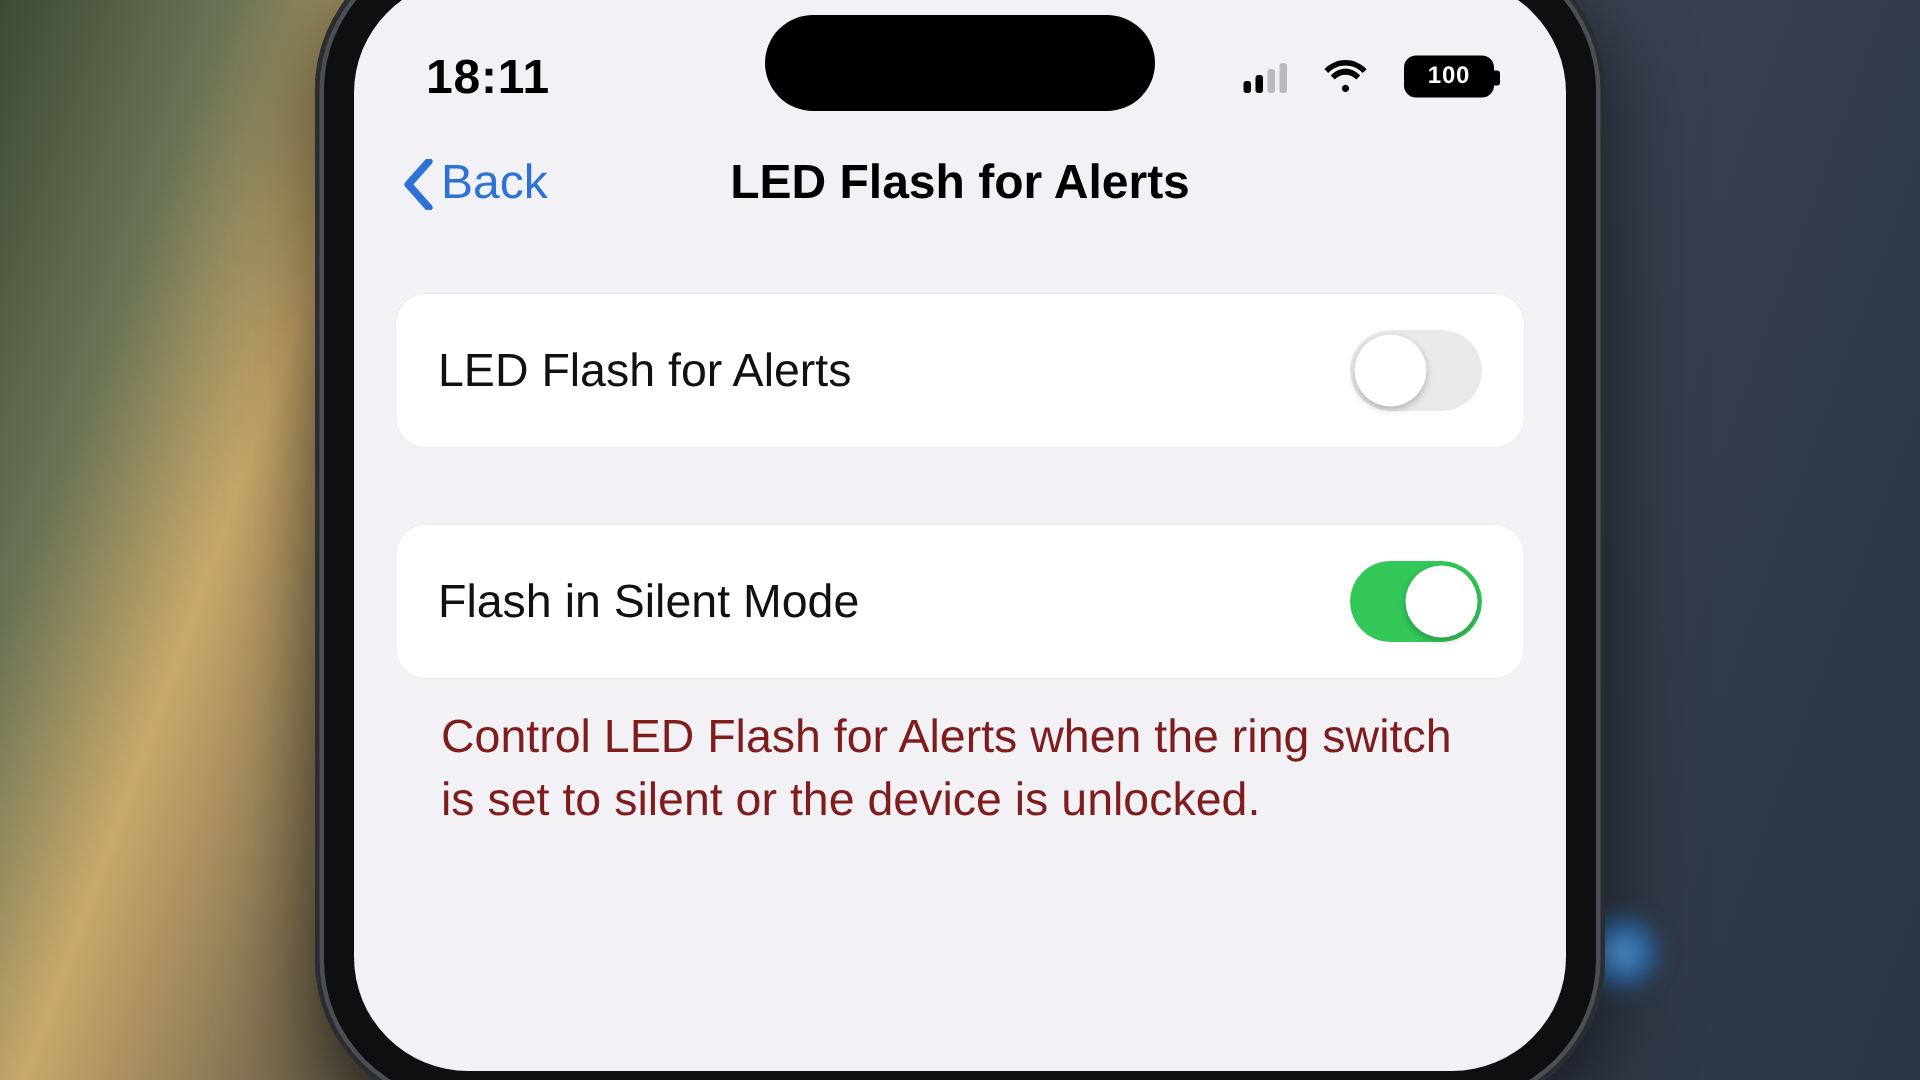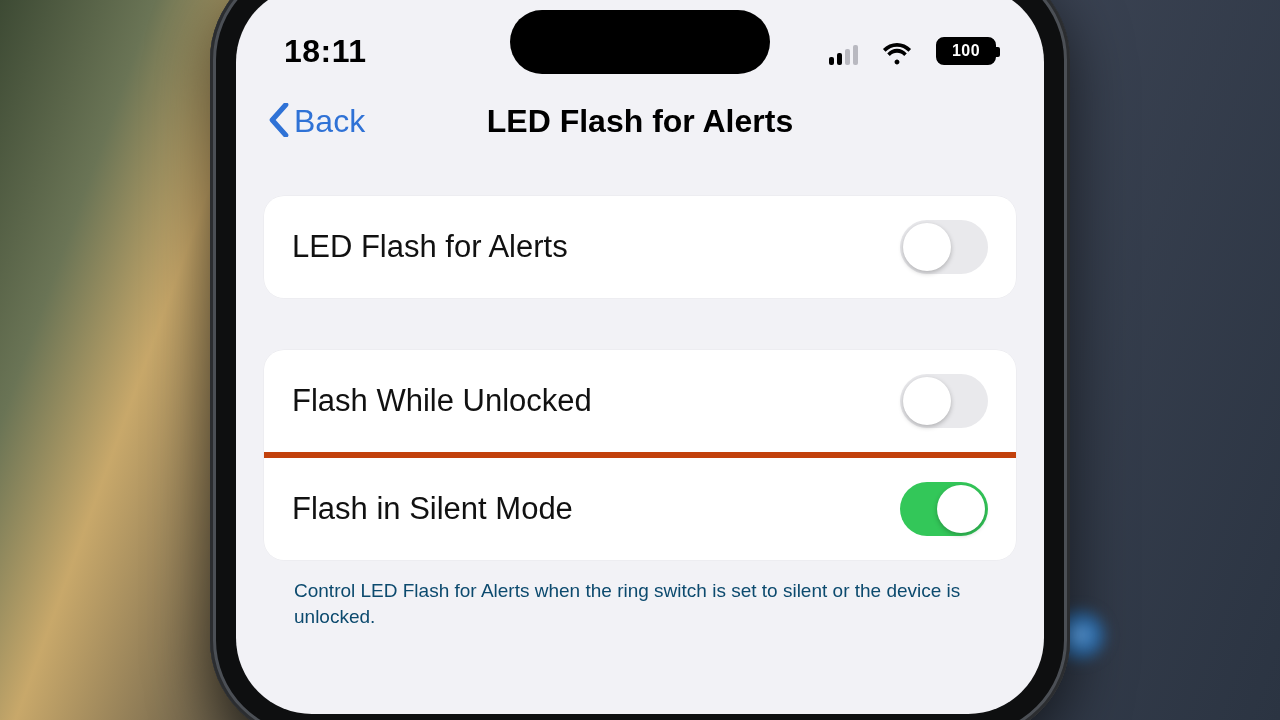"100" .status-right { align-items: flex-end -> center }
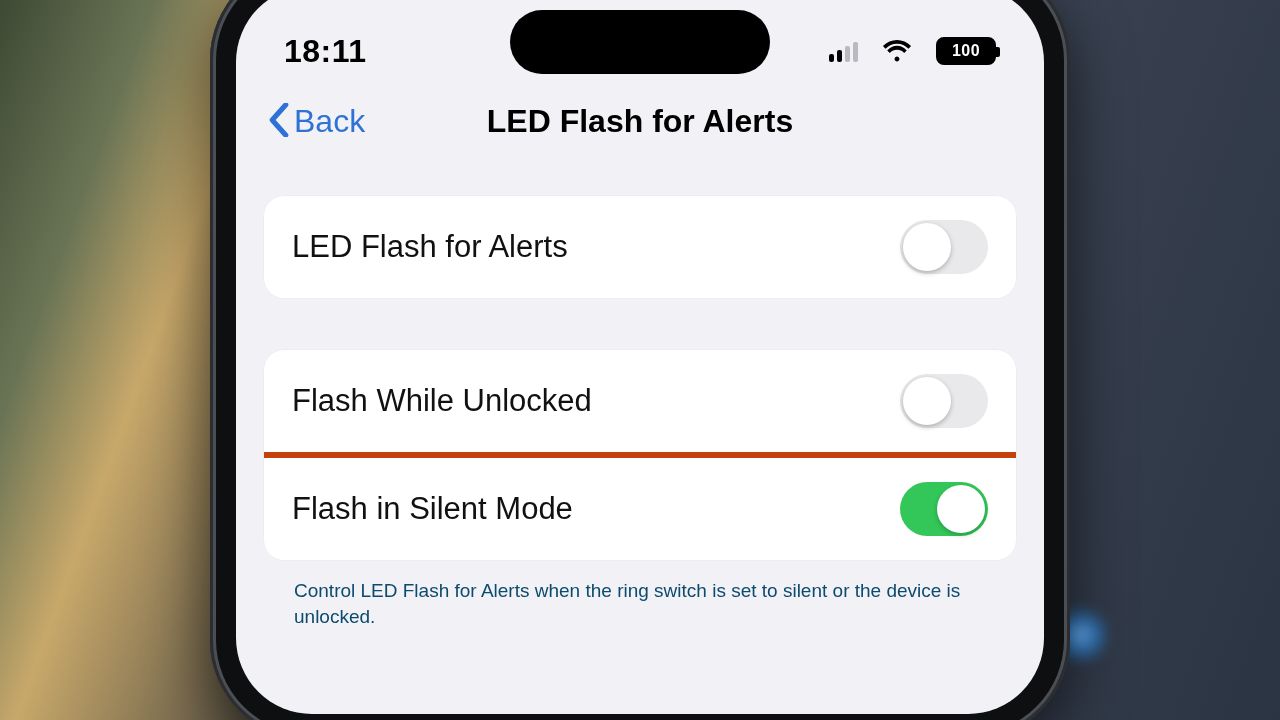"Back" .back-btn { align-items: flex-start -> flex-end }
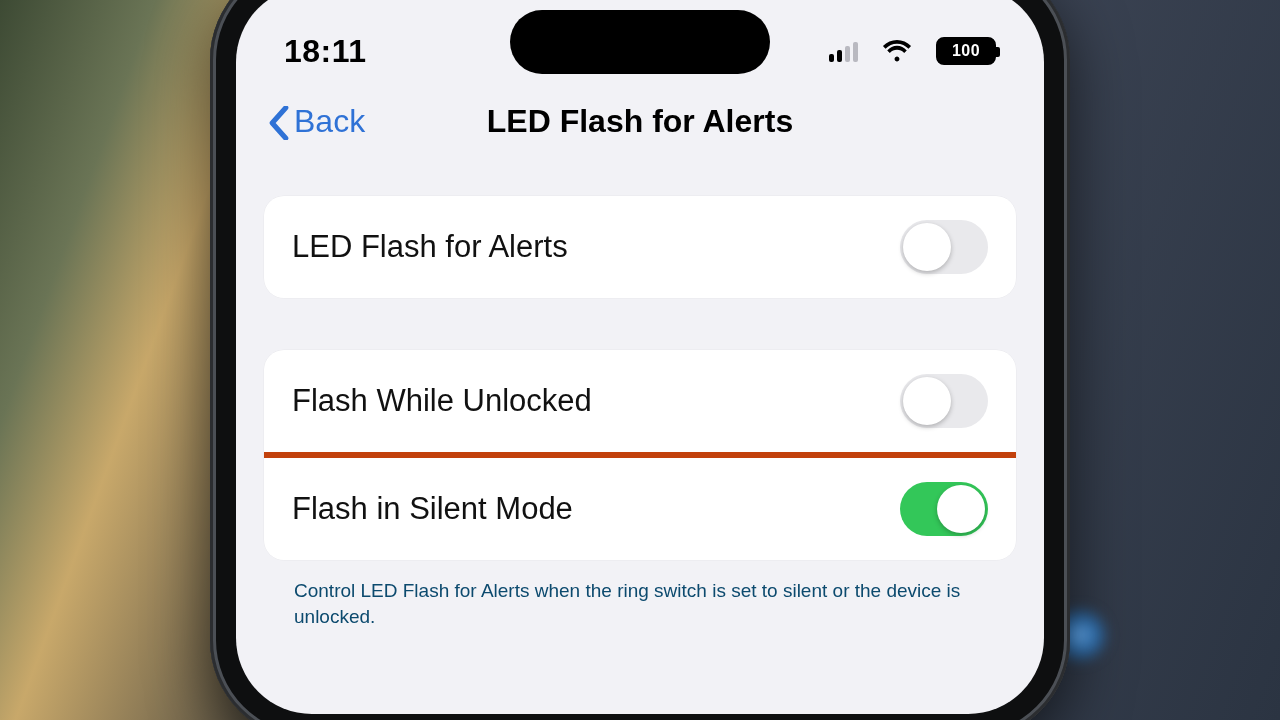"Flash While Unlocked" div.row { html: <div> <div>Flash While Unlocked</div> <div> <div></div> </div> </div> -> none }
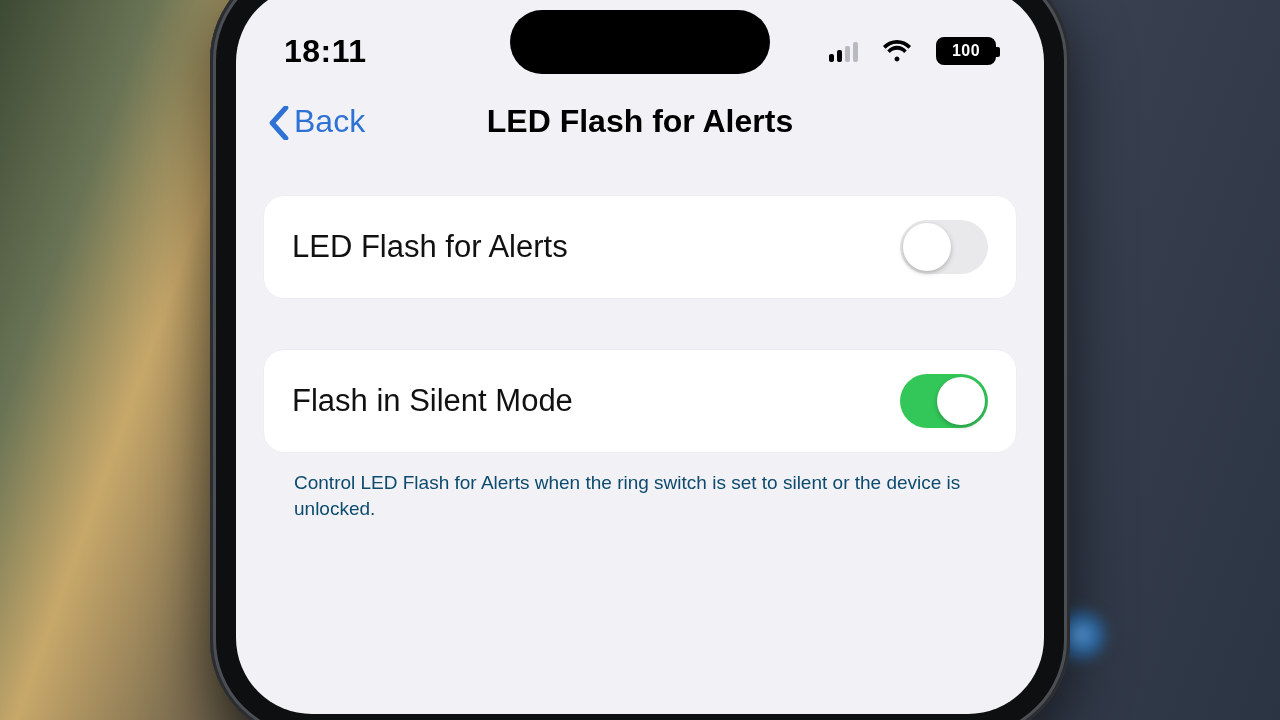"Control LED Flash for Alerts" .footer-text { color: #0c4a6e -> #7f1d1d; font-size: 19px -> 31px }
